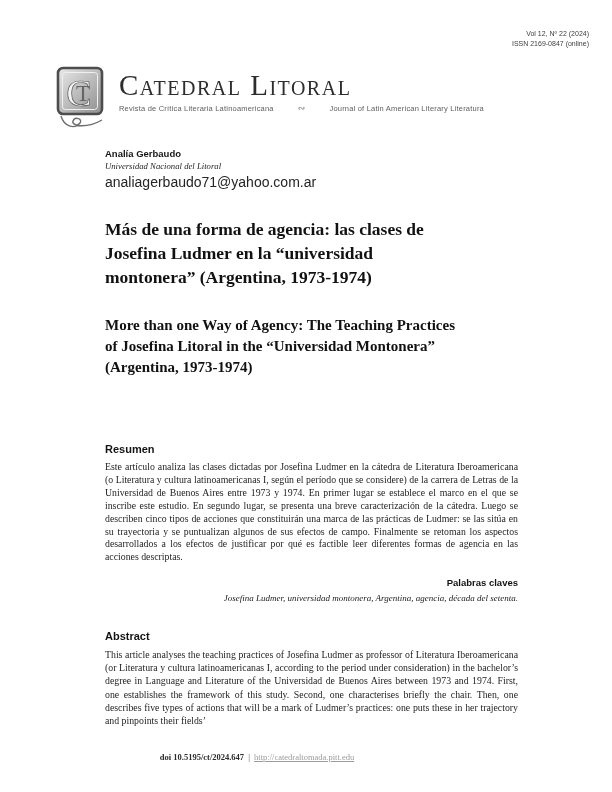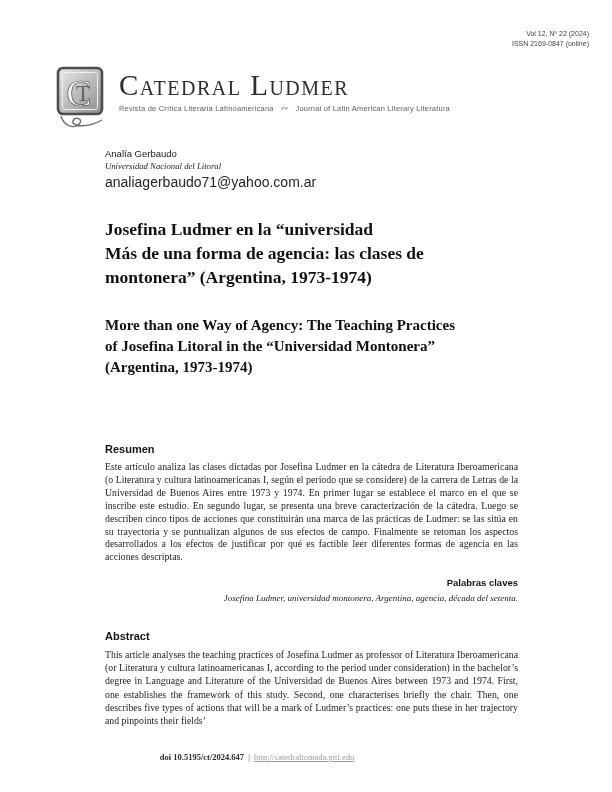"Catedral Ludmer" div.journal-name { text: Ludmer -> Litoral }
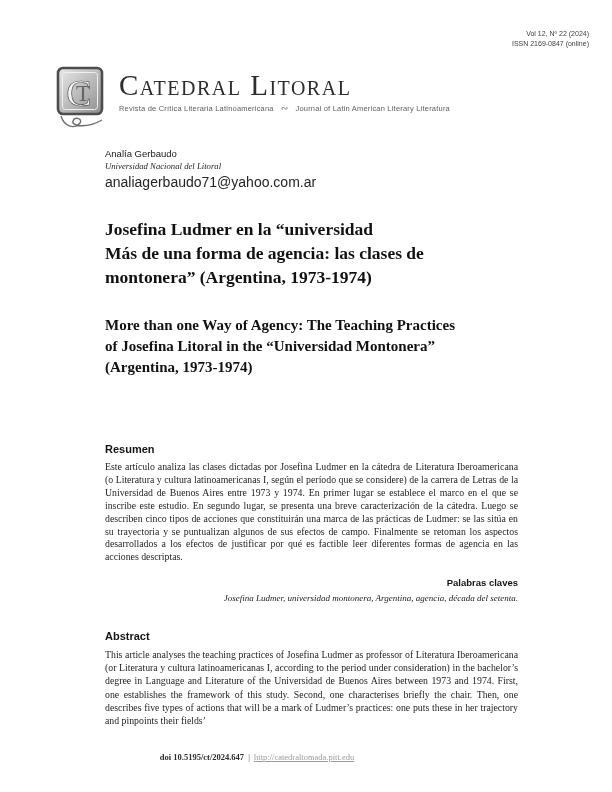"Revista de Crítica Literaria" .tagline { gap: 7px -> 24px }
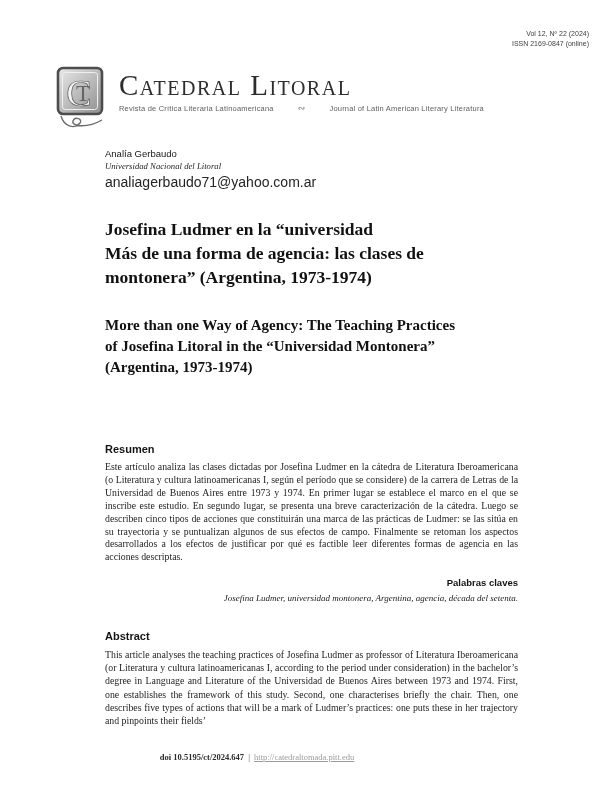"Analía Gerbaudo" .author-name { font-weight: normal -> bold }
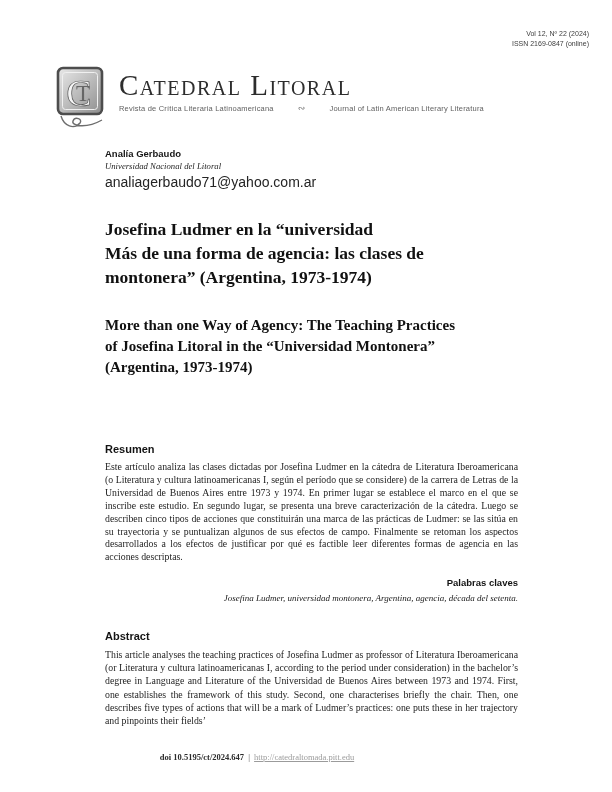"Josefina Ludmer en la “universidad" div { order: before "Más de una forma de" -> after "Más de una forma de" }
